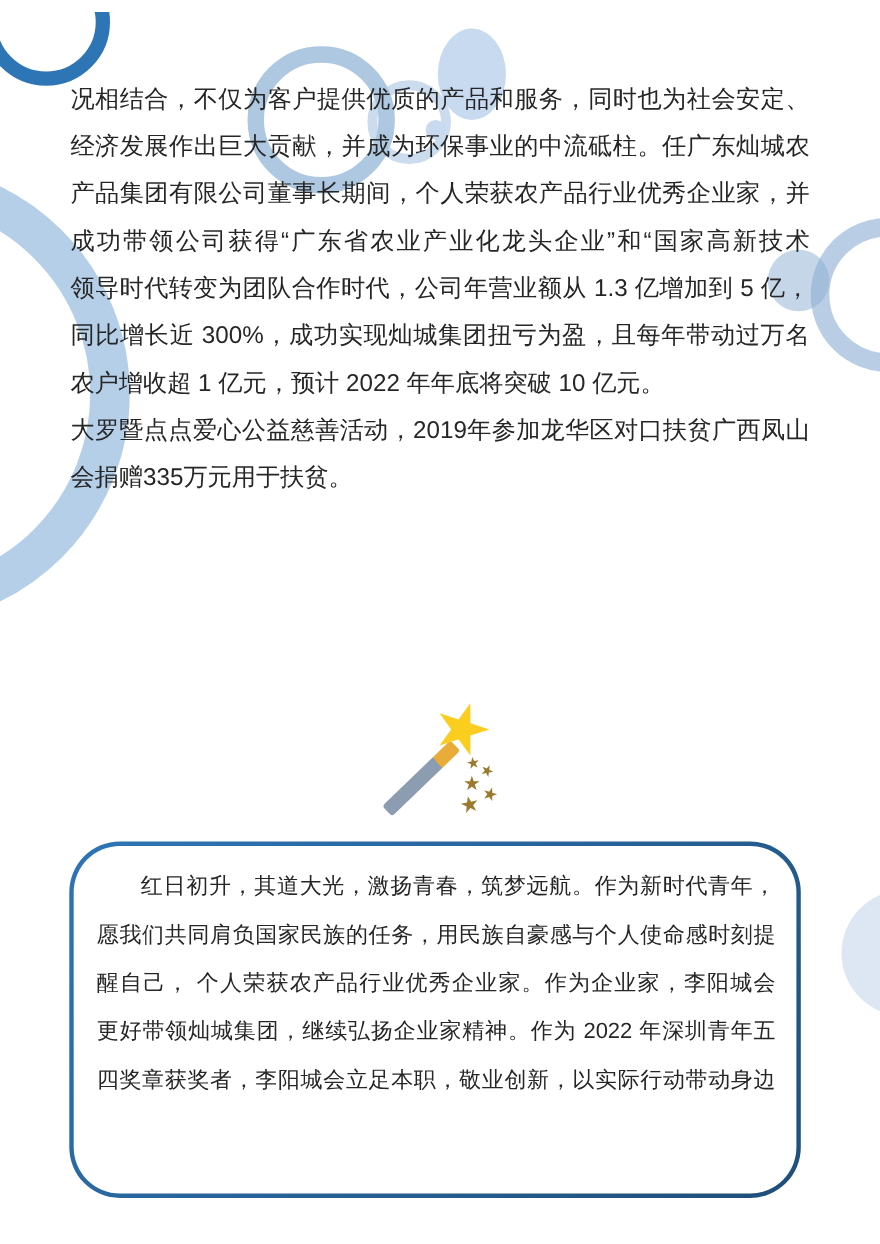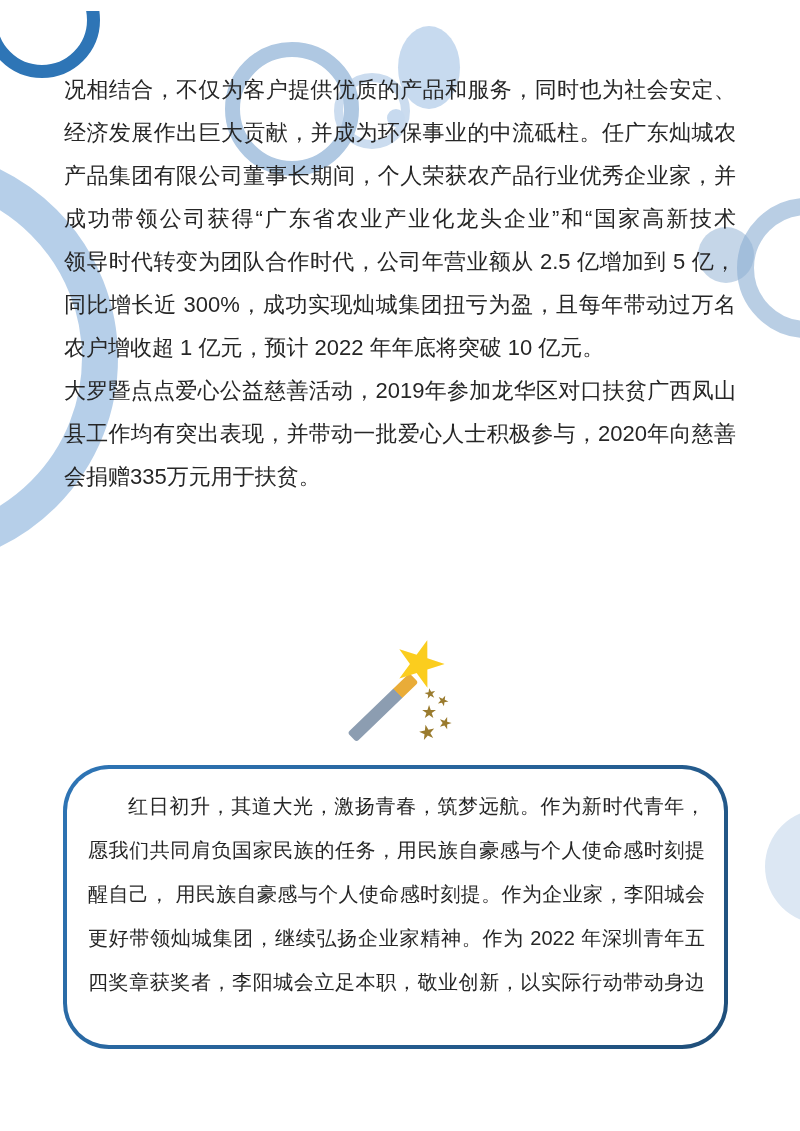"领导时代转变为团队合作时代，公司年营业额从 2.5 亿增加到 5 亿，" div.ln { text: 2.5 -> 1.3 }
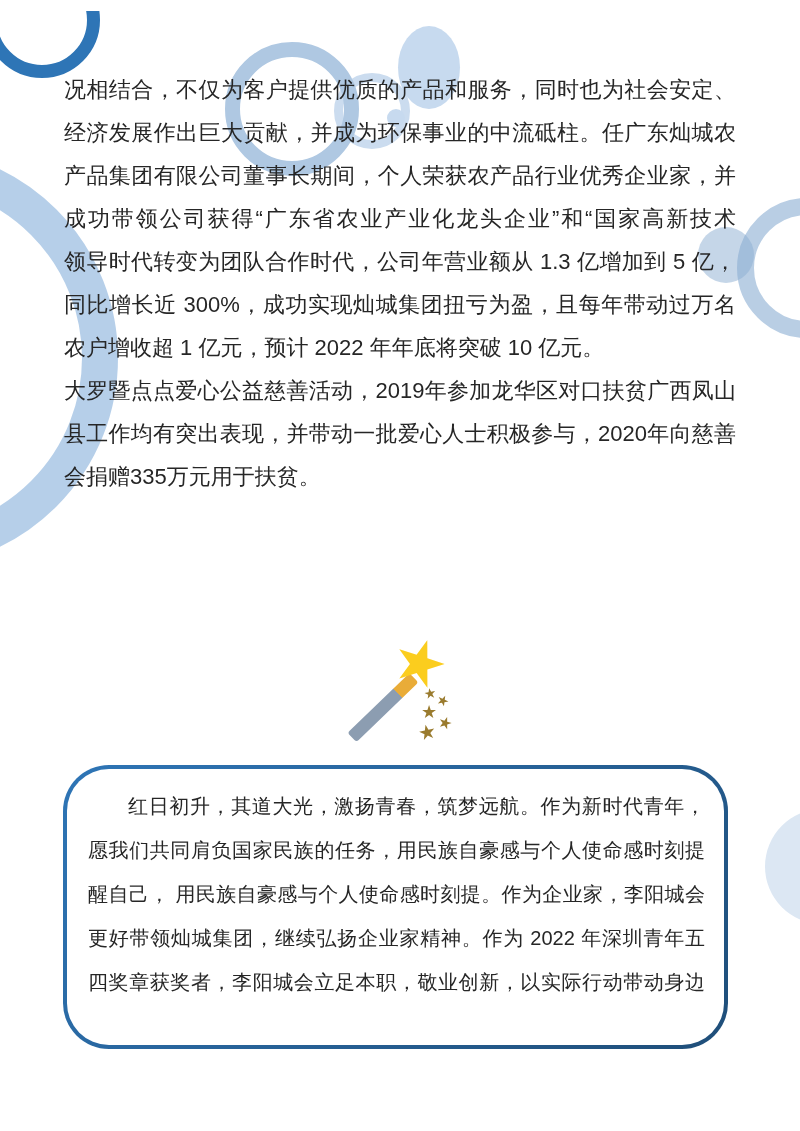"县工作均有突出表现，并带动一批爱心人士积极参与，2020年向慈善" div.ln { html: <div>县工作均有突出表现，并带动一批爱心人士积极参与，2020年向慈善</div> -> none }
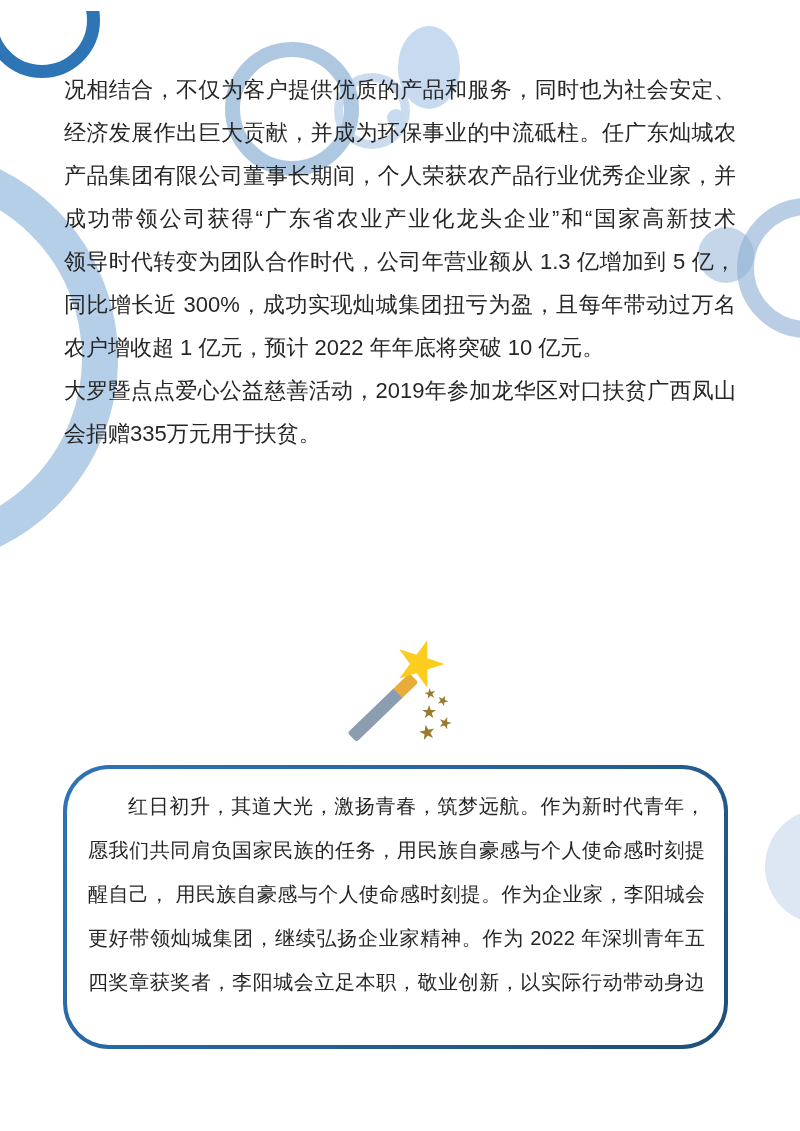"红日初升，其道大光，激扬青春，筑梦远航。作为新时代青年，" .quote-border { height: 284px -> 324px }
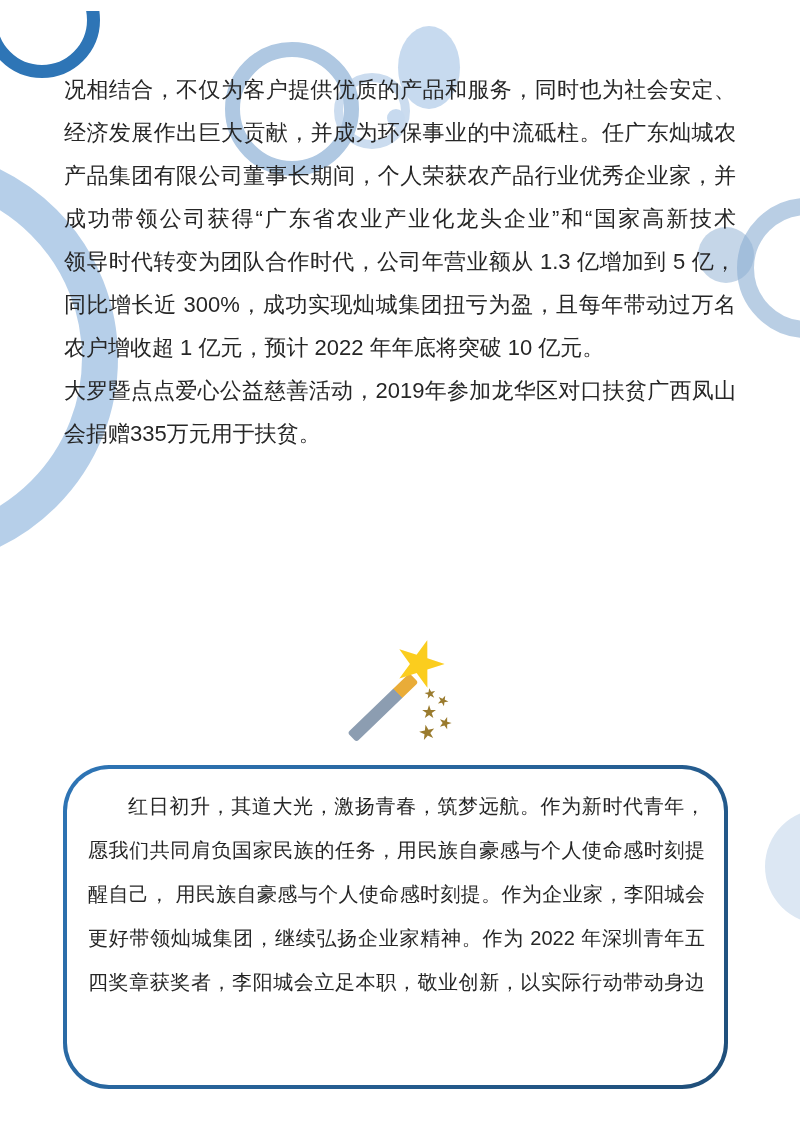"醒自己， 用民族自豪感与个人使命感时刻提。作为企业家，李阳城会" div.ln { text: 用民族自豪感与个人使命感时刻提 -> 个人荣获农产品行业优秀企业家 }
